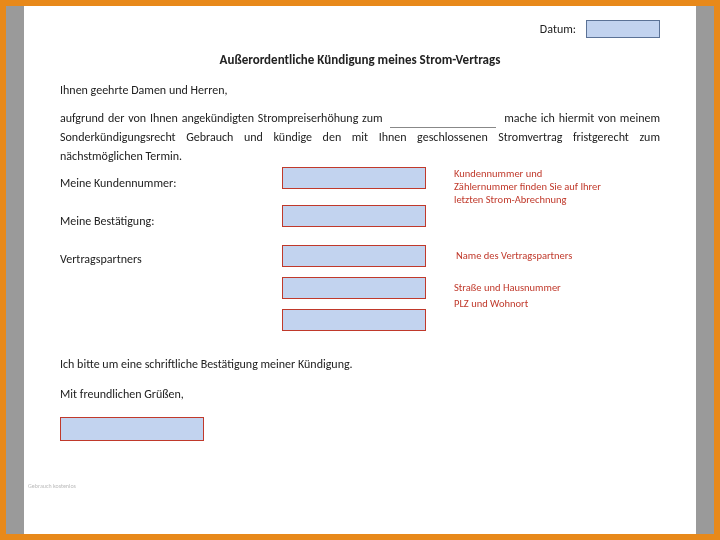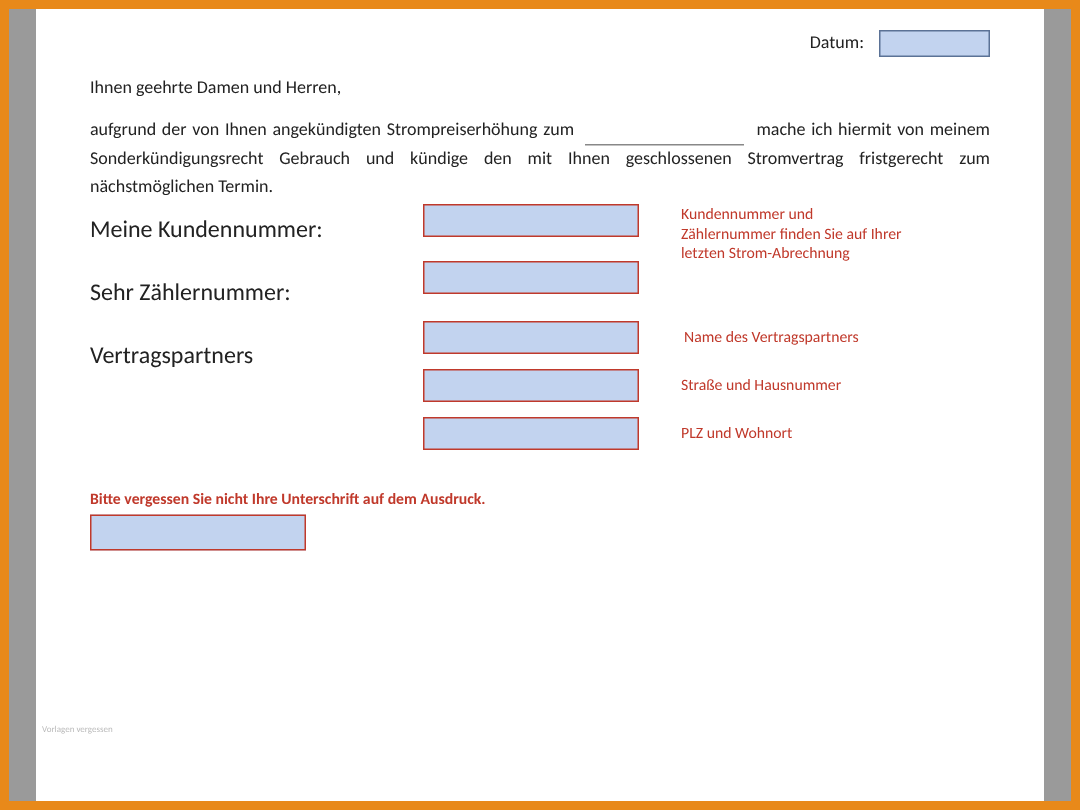"Außerordentliche Kündigung meines" div.title { html: none -> <div>Außerordentliche Kündigung meines Strom-Vertrags</div> }
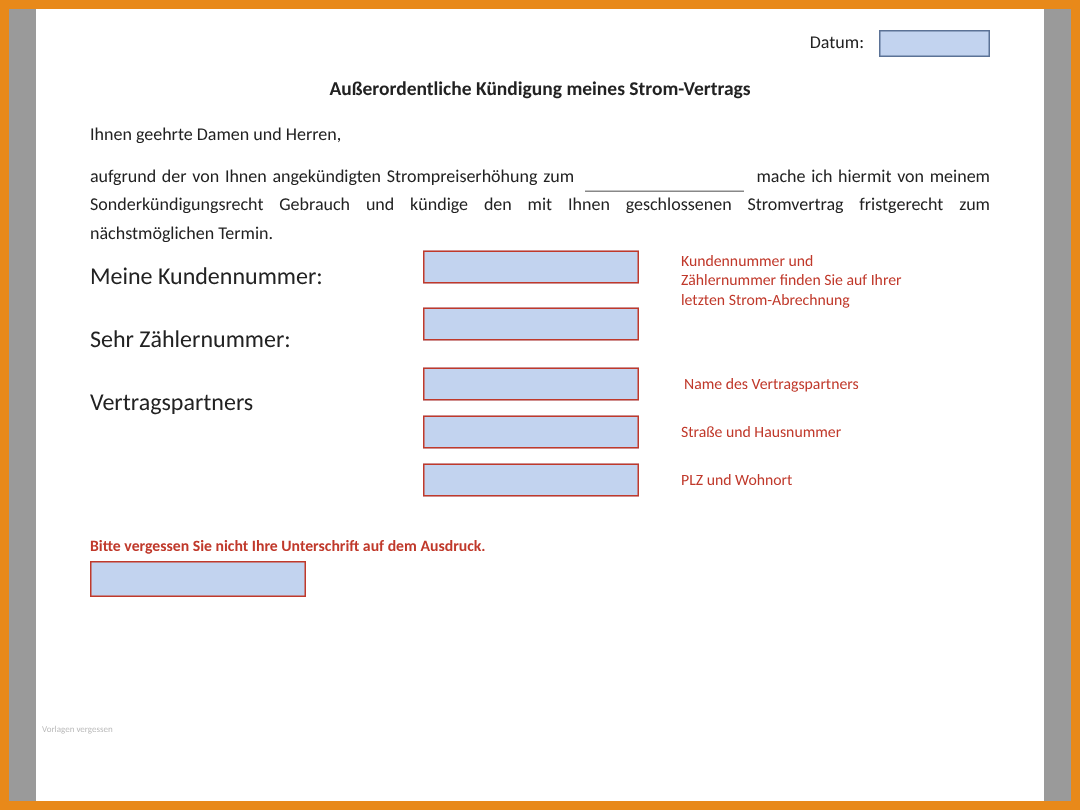"Meine Kundennummer:" .left-labels { font-size: 16px -> 12px }
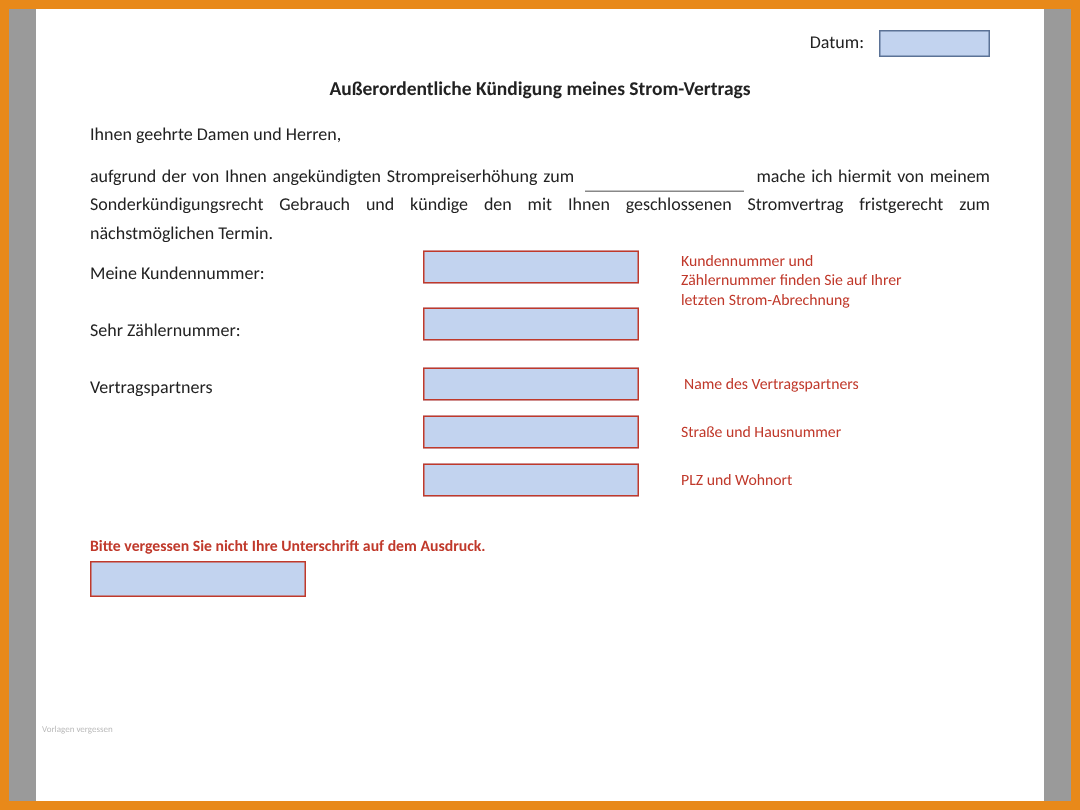"Sehr Zählernummer:" div { text: Sehr Zählernummer -> Meine Bestätigung }
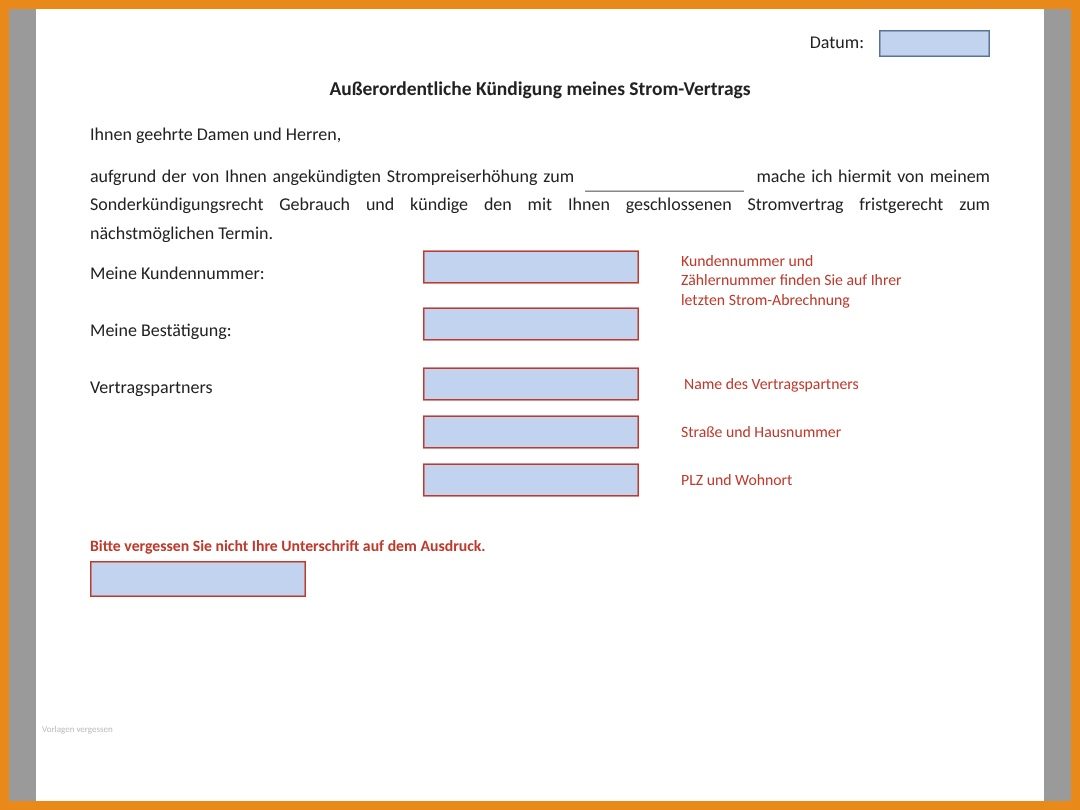"PLZ und Wohnort" .h4 { top: 146px -> 130px }
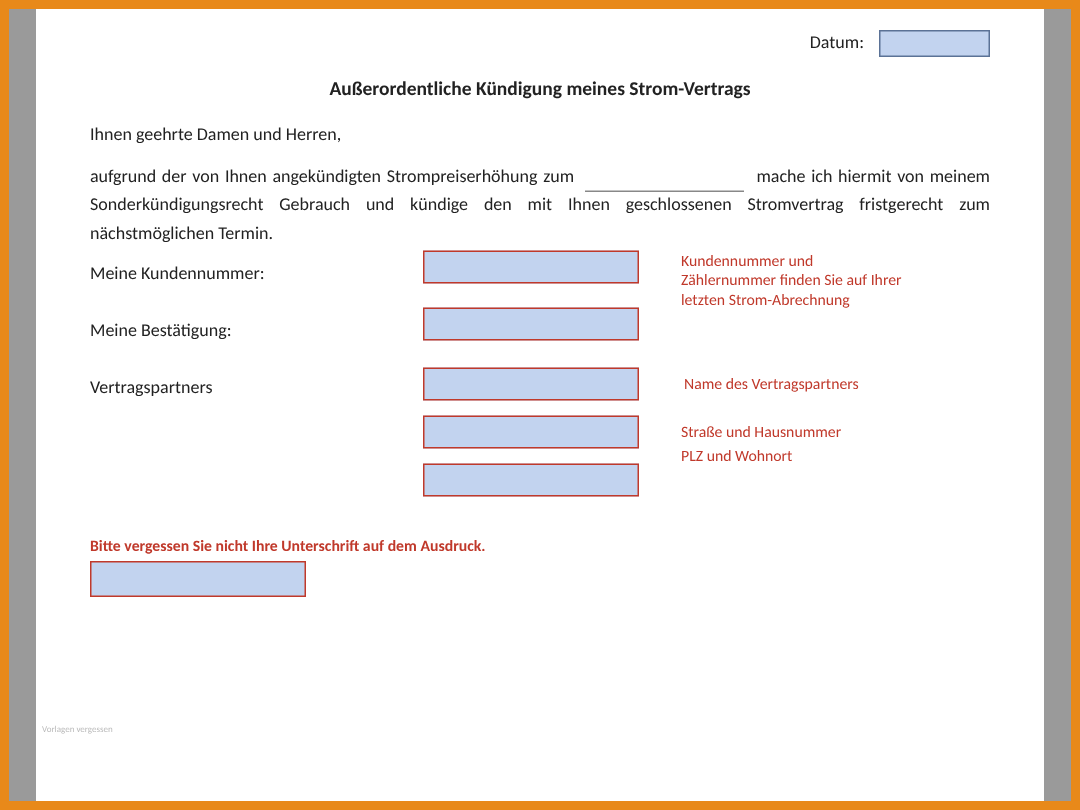"Ich bitte um eine schriftliche" div.conf { html: none -> <div>Ich bitte um eine schriftliche Bestätigung meiner Kündigung.</div> }
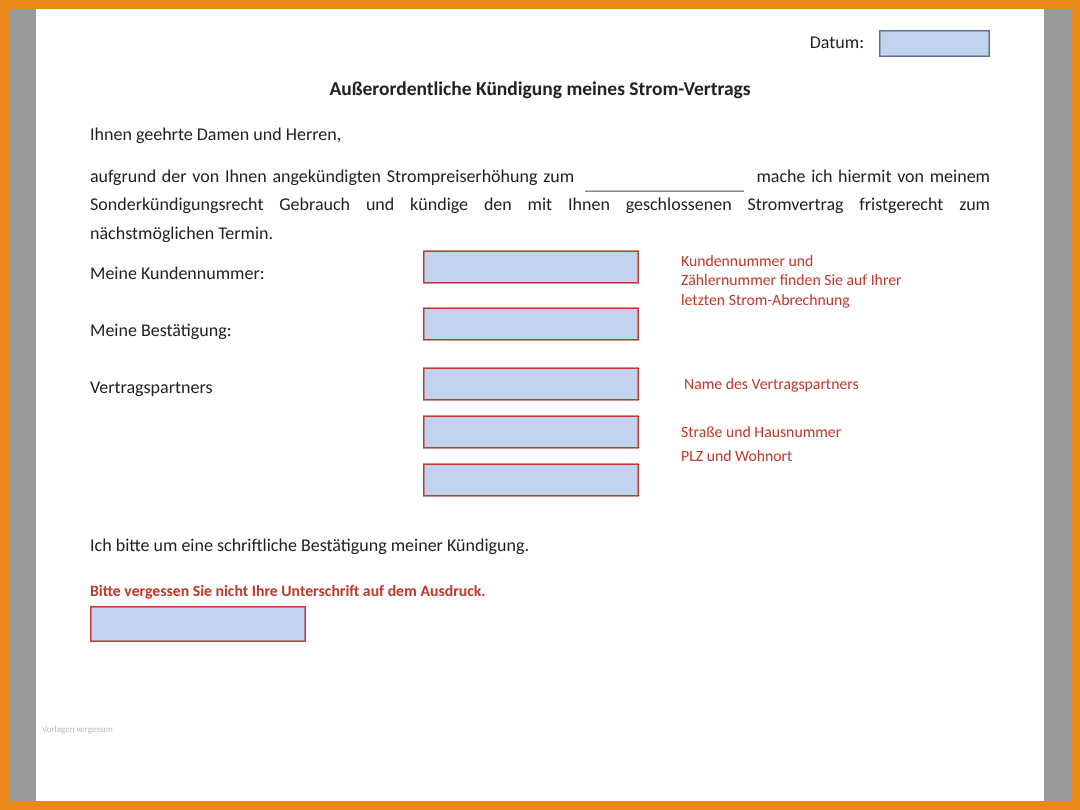"Mit freundlichen Grüßen," div.close { html: none -> <div>Mit freundlichen Grüßen,</div> }
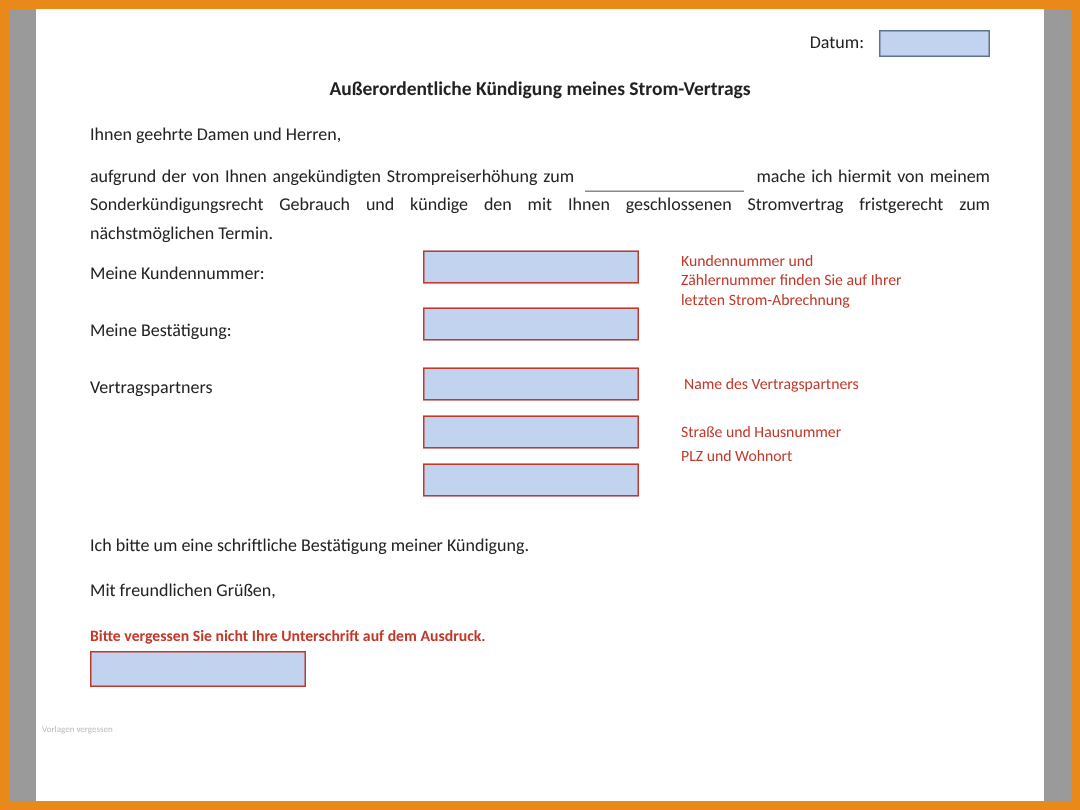"Bitte vergessen Sie nicht Ihre" div.sig-hint { html: <div>Bitte vergessen Sie nicht Ihre Unterschrift auf dem Ausdruck.</div> -> none }
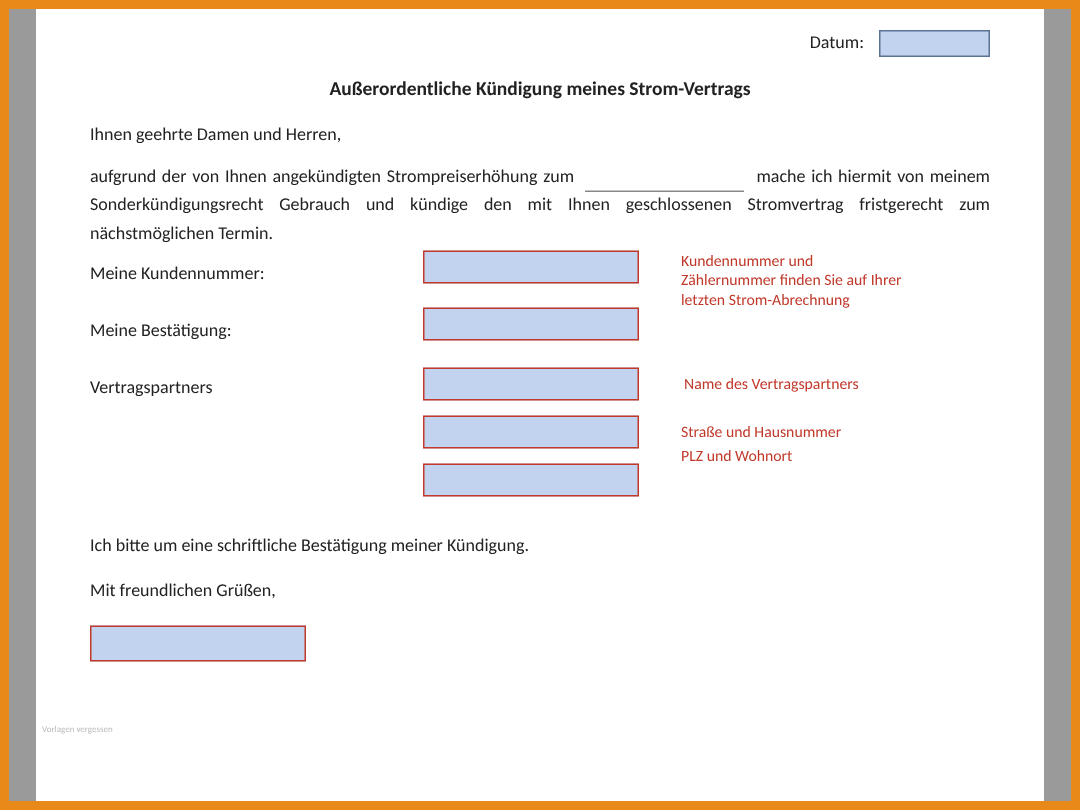"Vorlagen vergessen" div.tiny { text: Vorlagen vergessen -> Gebrauch kostenlos }
